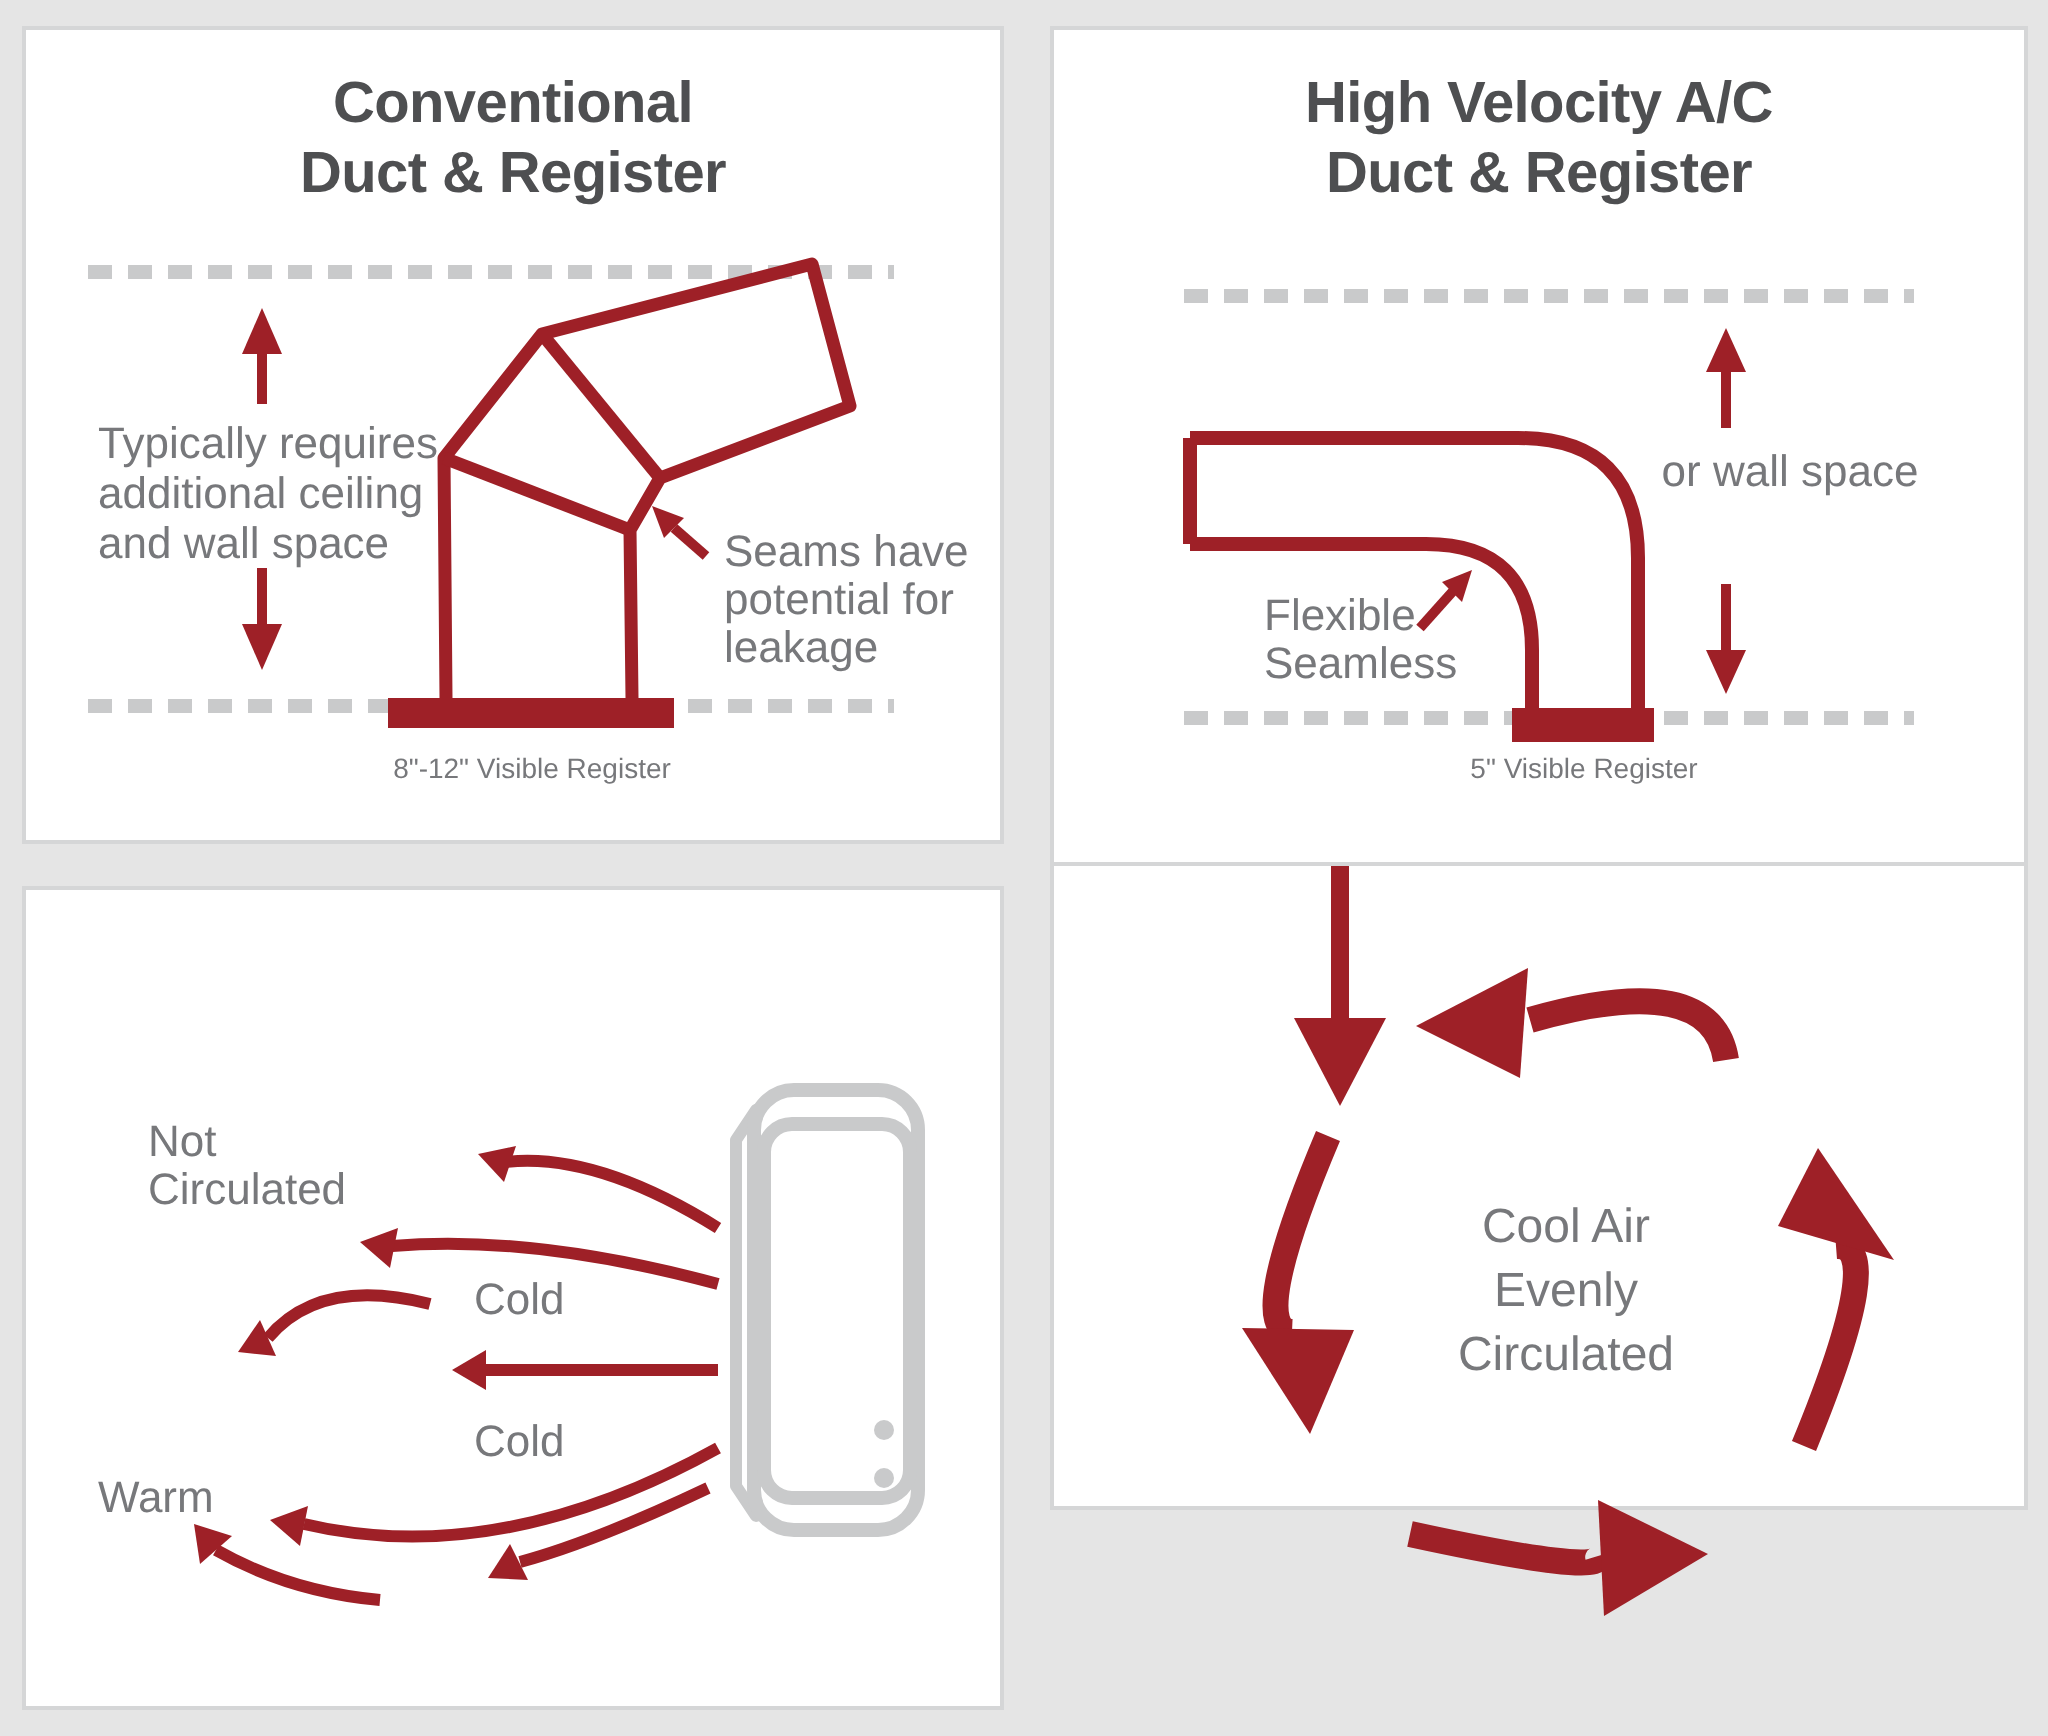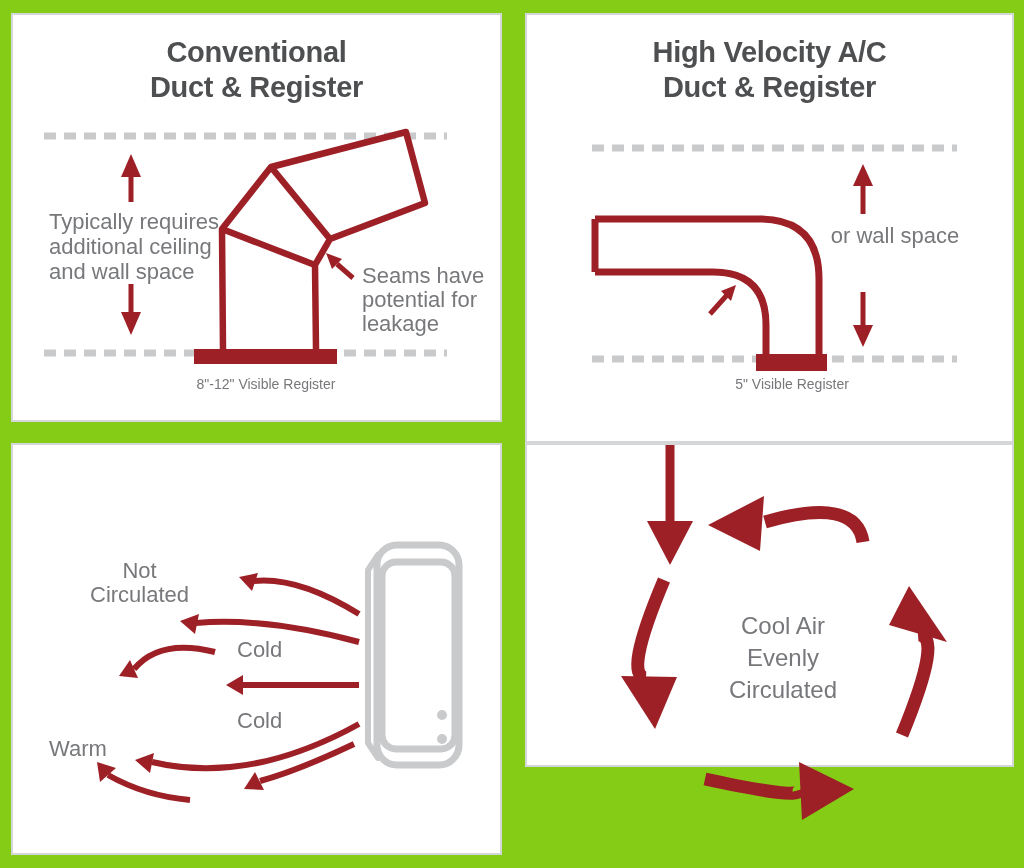"Conventional" .page { background: #84cc16 -> #e5e5e5 }
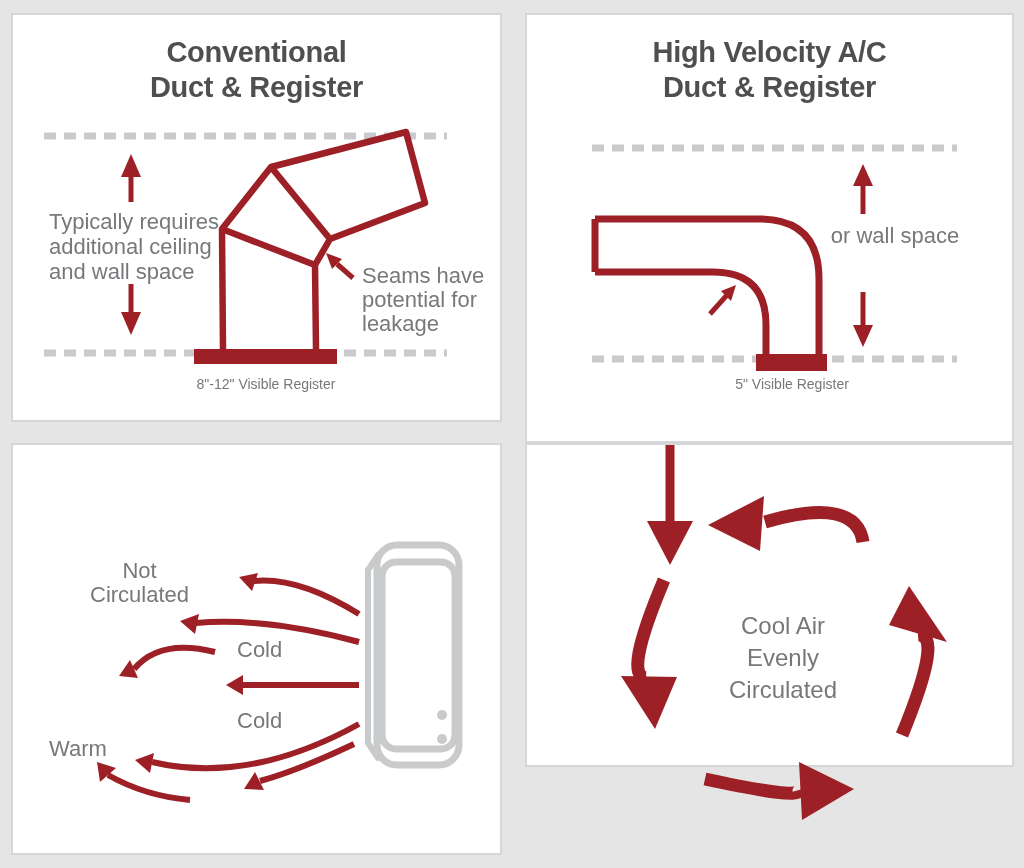"Flexible" div.note { html: none -> <div> <div>Flexible</div> <div>Seamless</div> </div> }
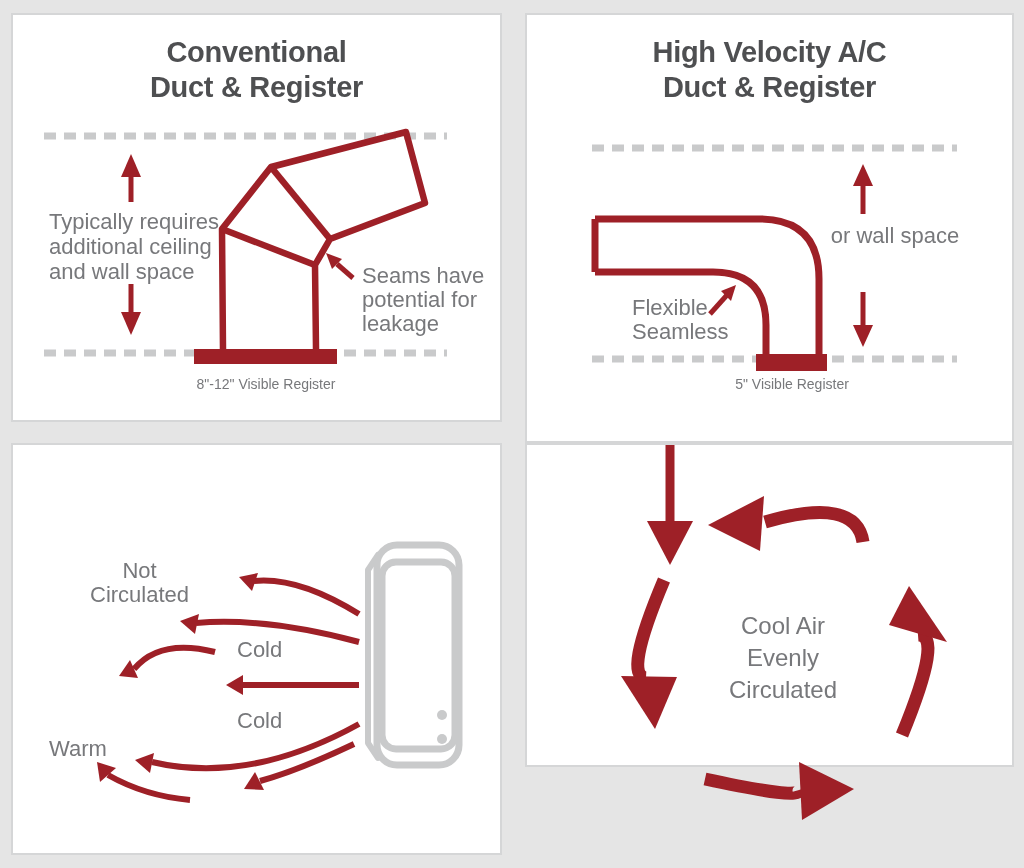"Not" div.note { left: 77px -> 61px; text-align: center -> none }
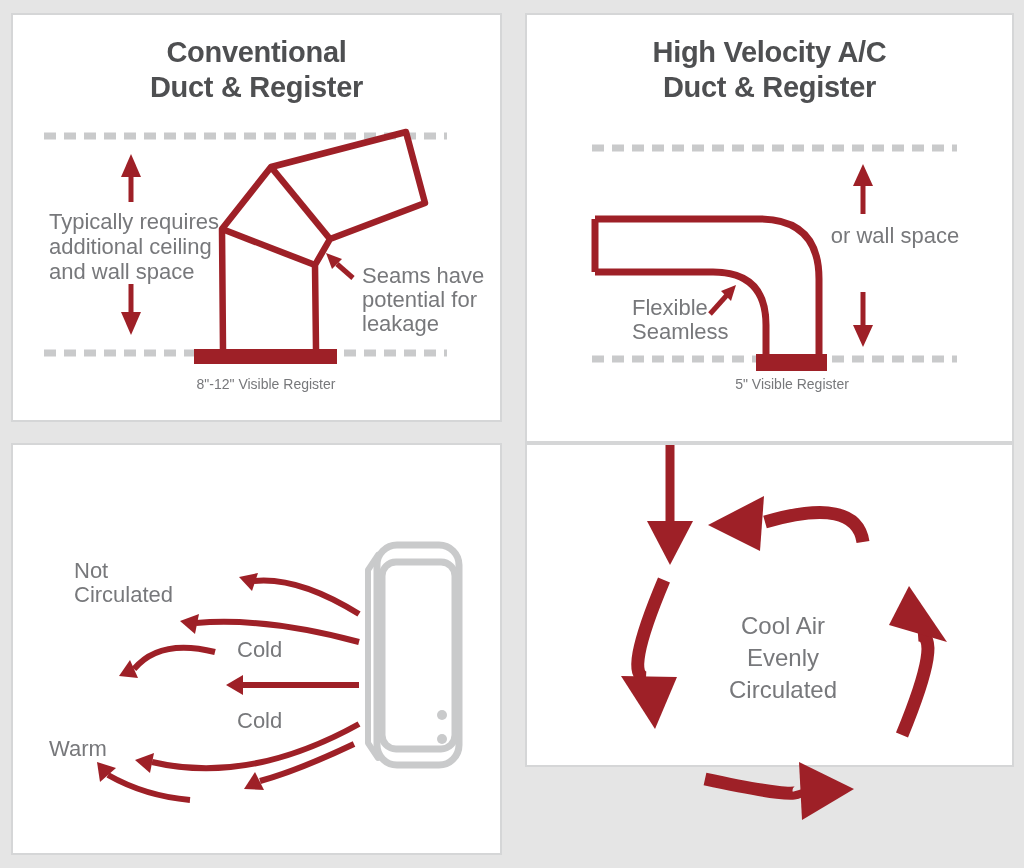"Cool Air" #panel-circulation { top: 443px -> 431px }
